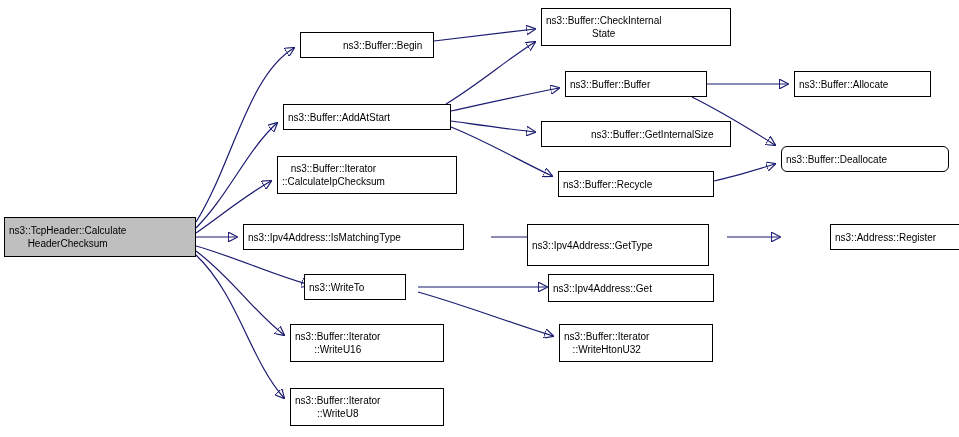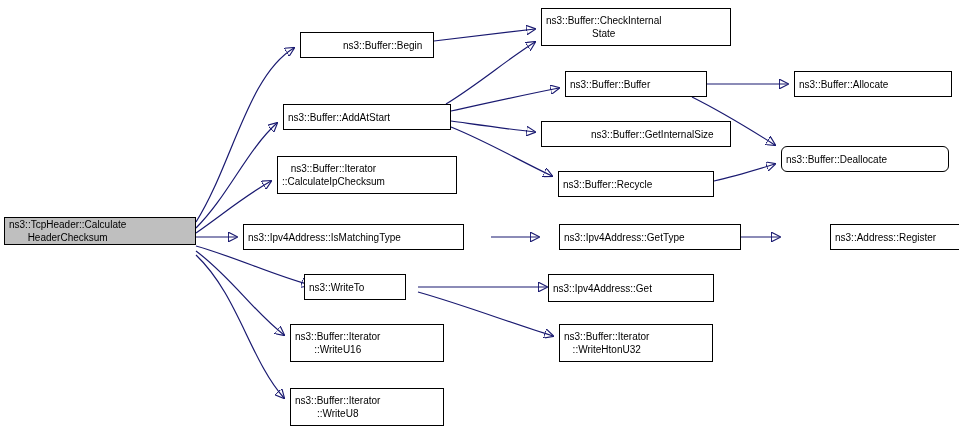"ns3::Buffer::Allocate" div.node { width: 158px -> 137px }
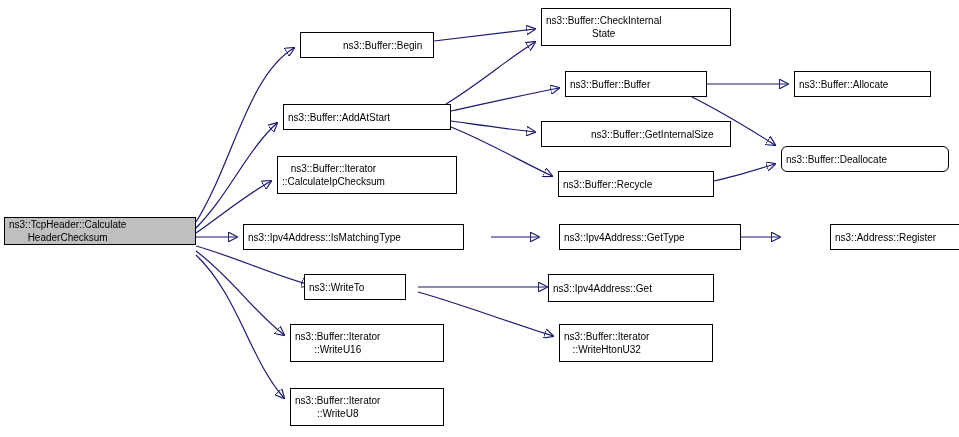"ns3::TcpHeader::Calculate" div.node { height: 28px -> 40px }
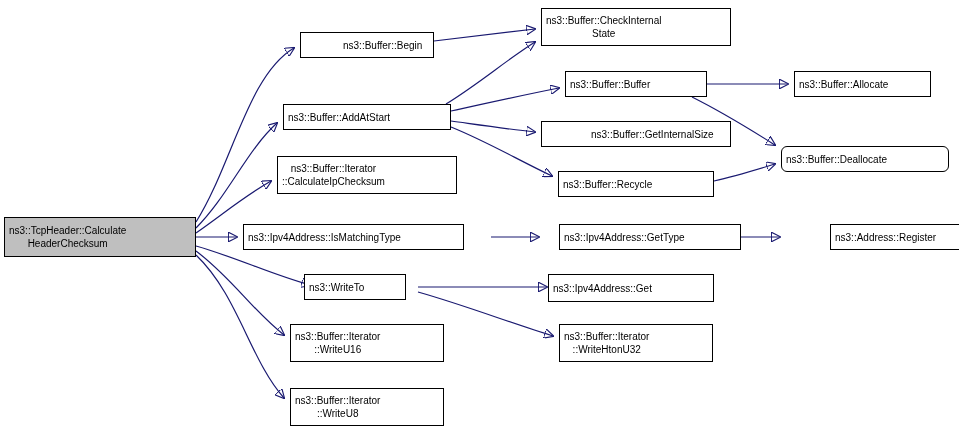"ns3::Ipv4Address::GetType" div.node { height: 26px -> 42px; left: 559px -> 527px }
